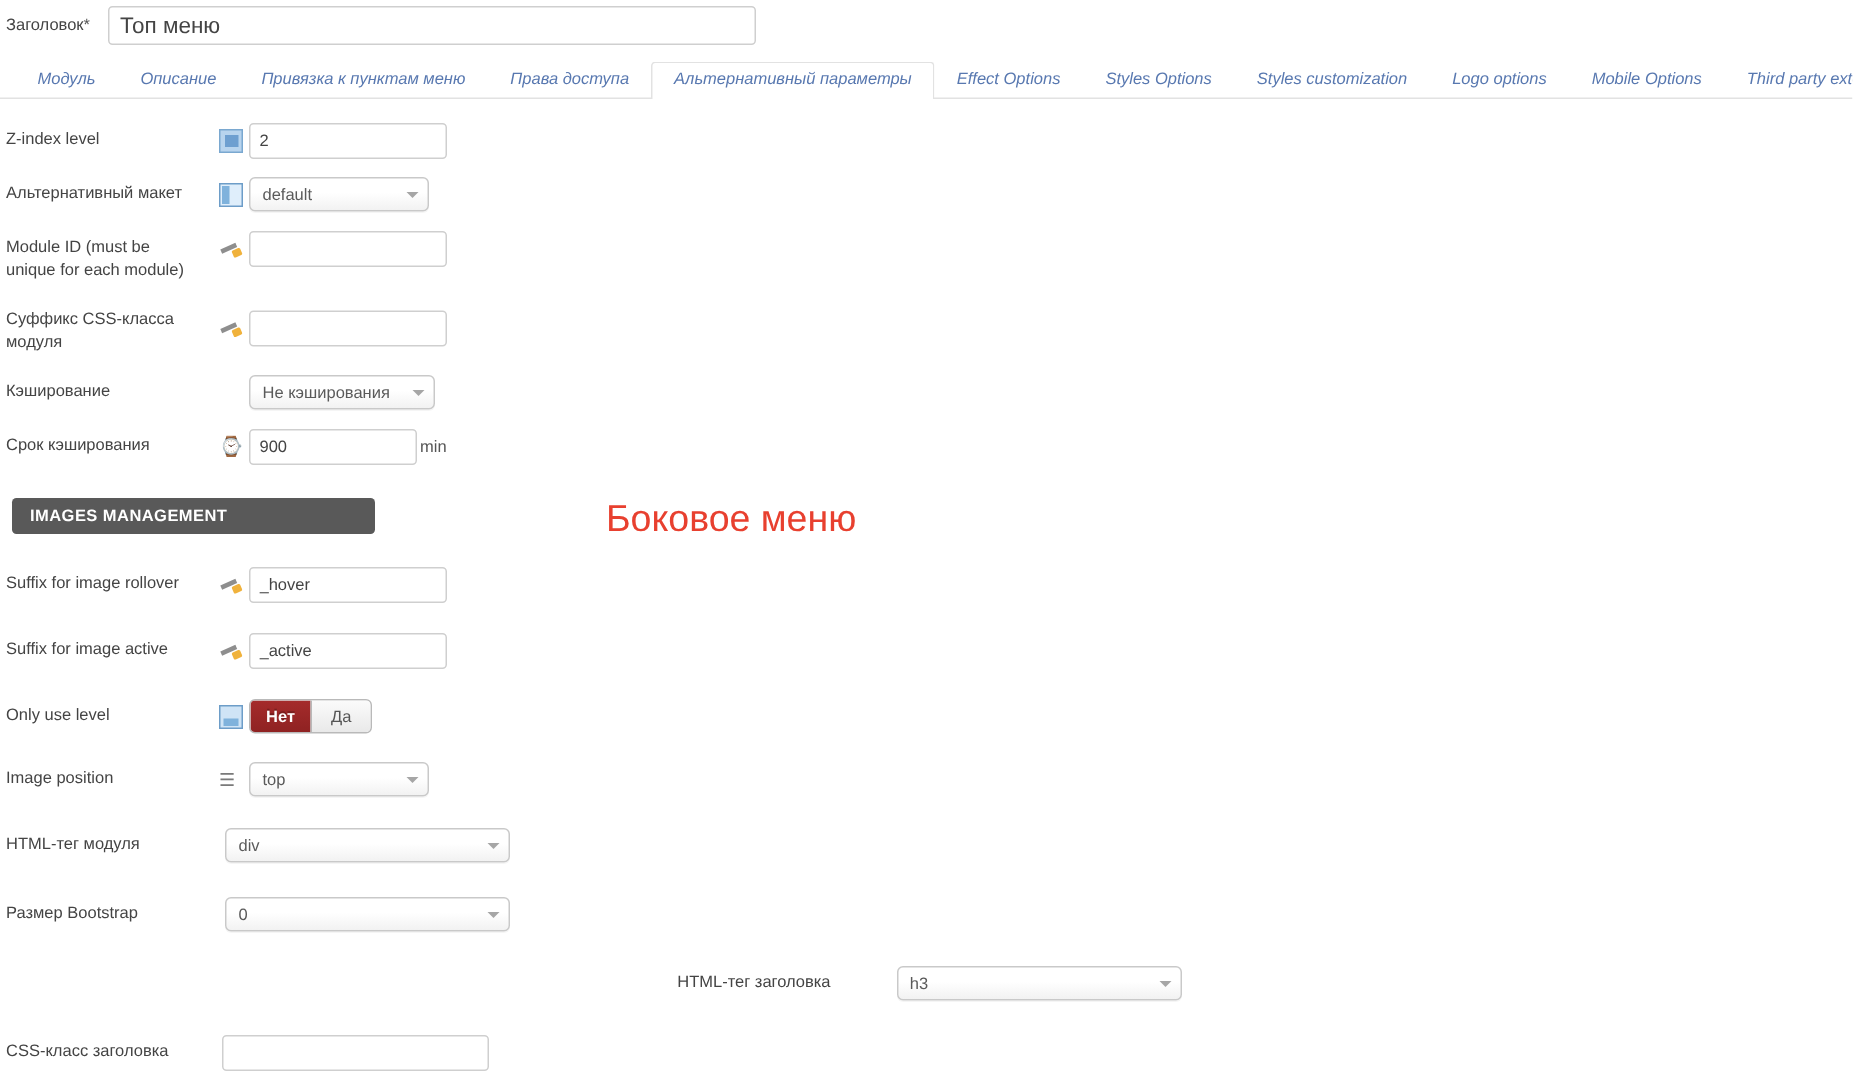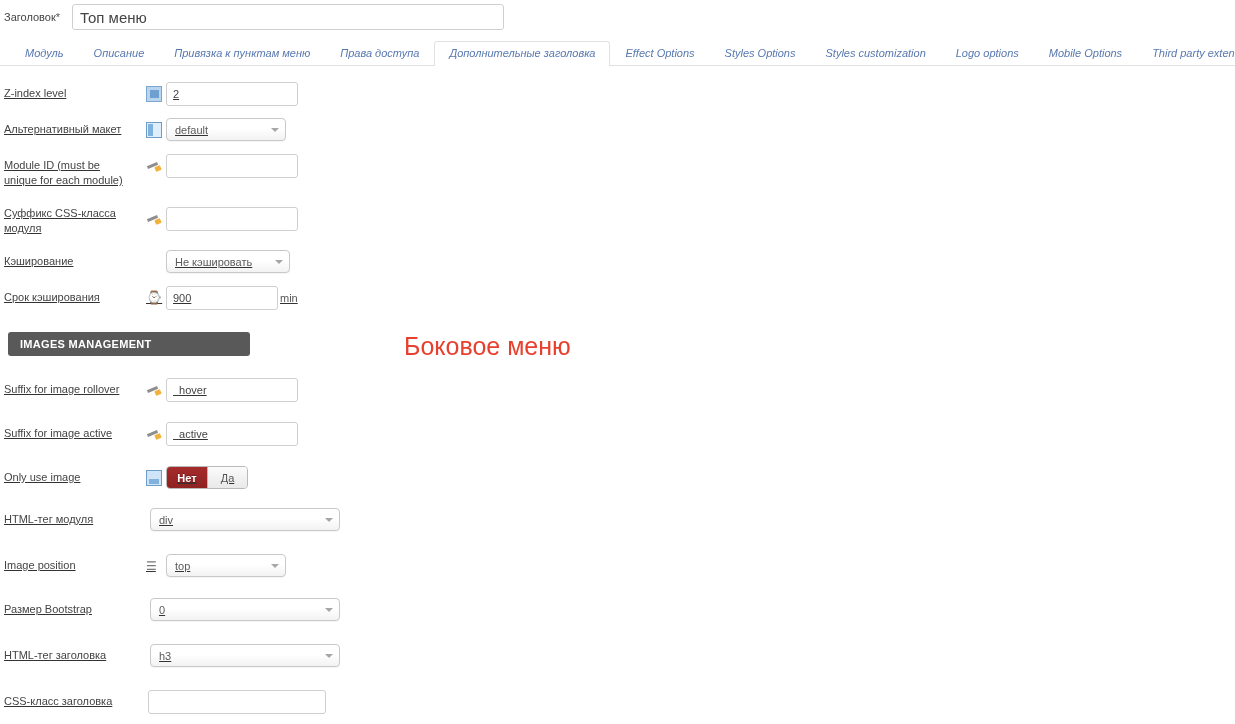"Дополнительные заголовка" div.tab { text: Дополнительные заголовка -> Альтернативный параметры }
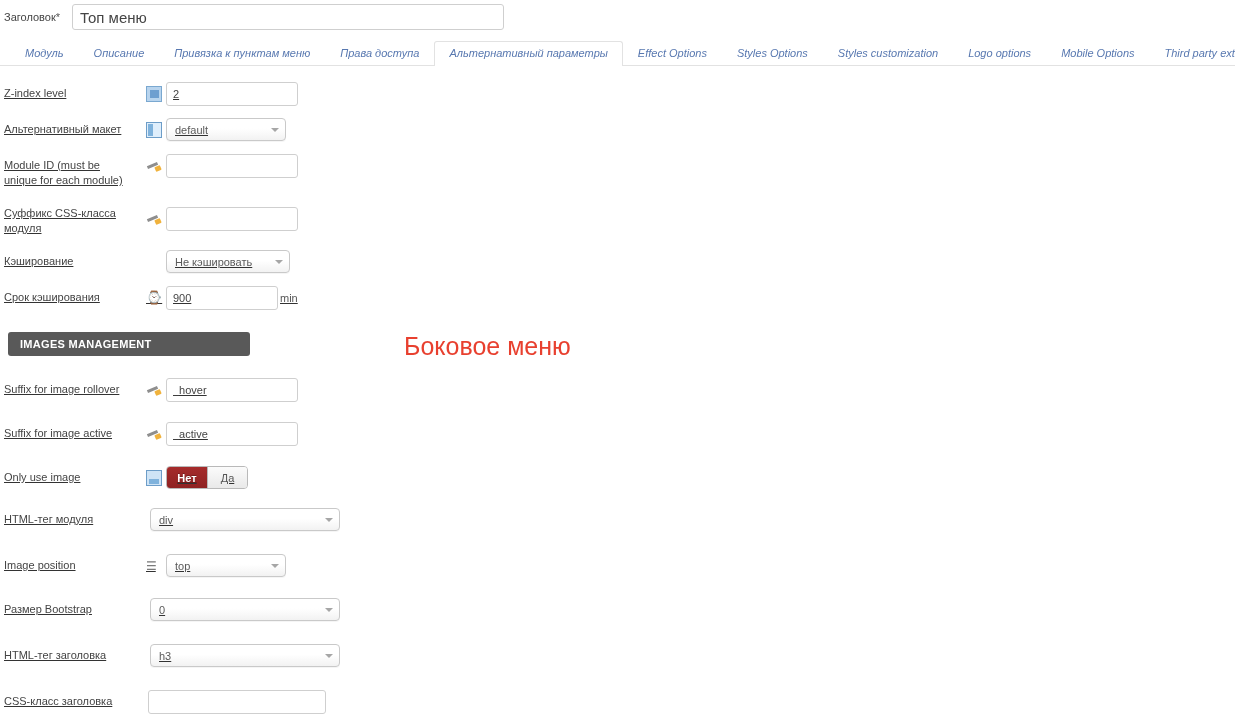"Z-index level" .row { text-decoration: underline -> none }
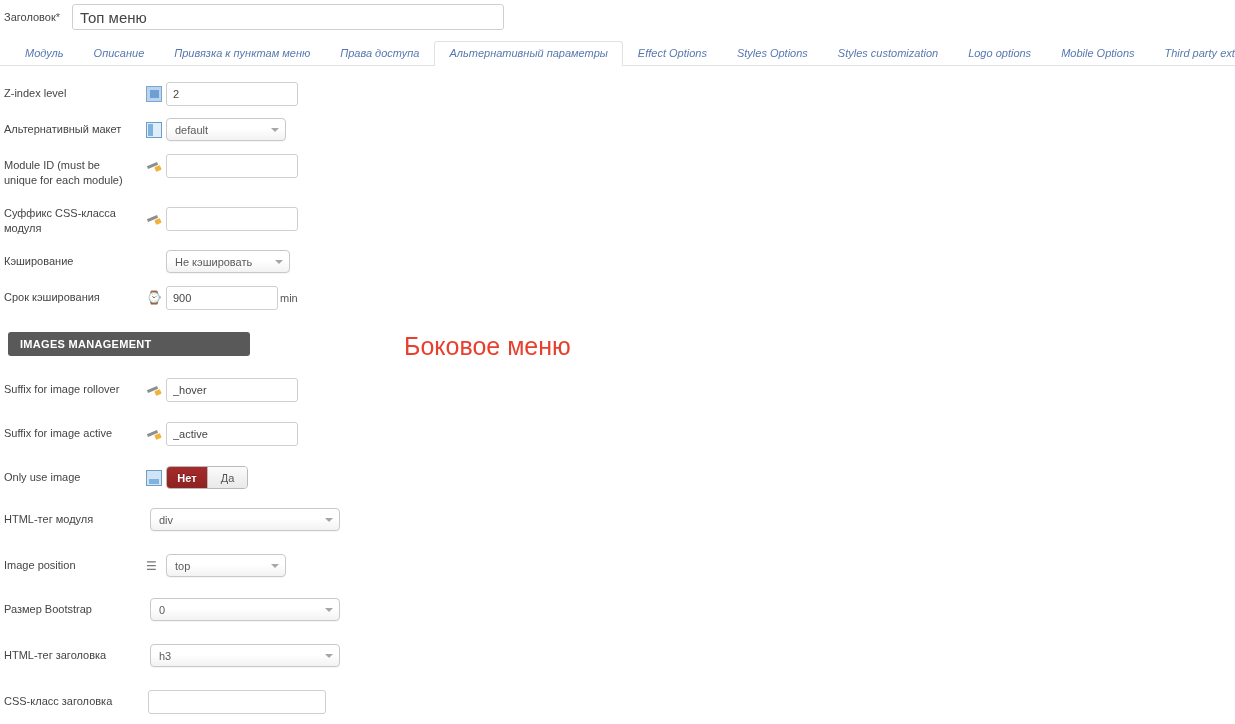"Не кэшировать" span { text: кэшировать -> кэширования }
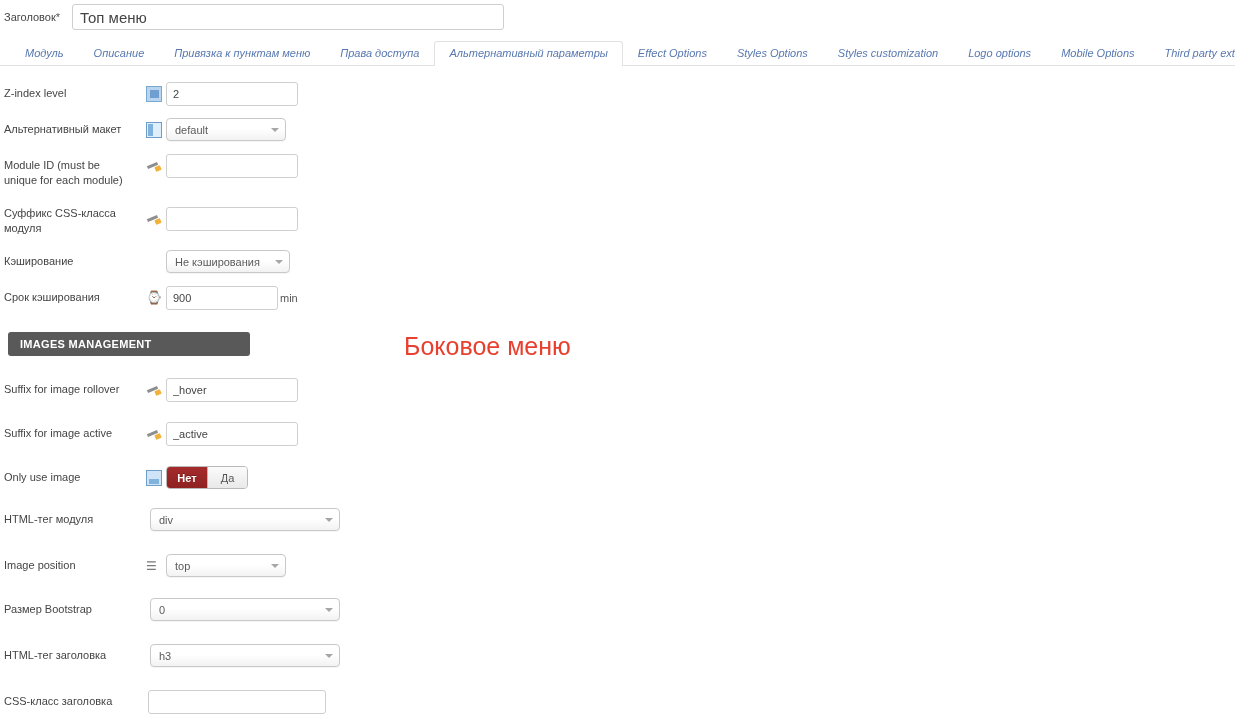"Only use image" div.row-label { text: image -> level }
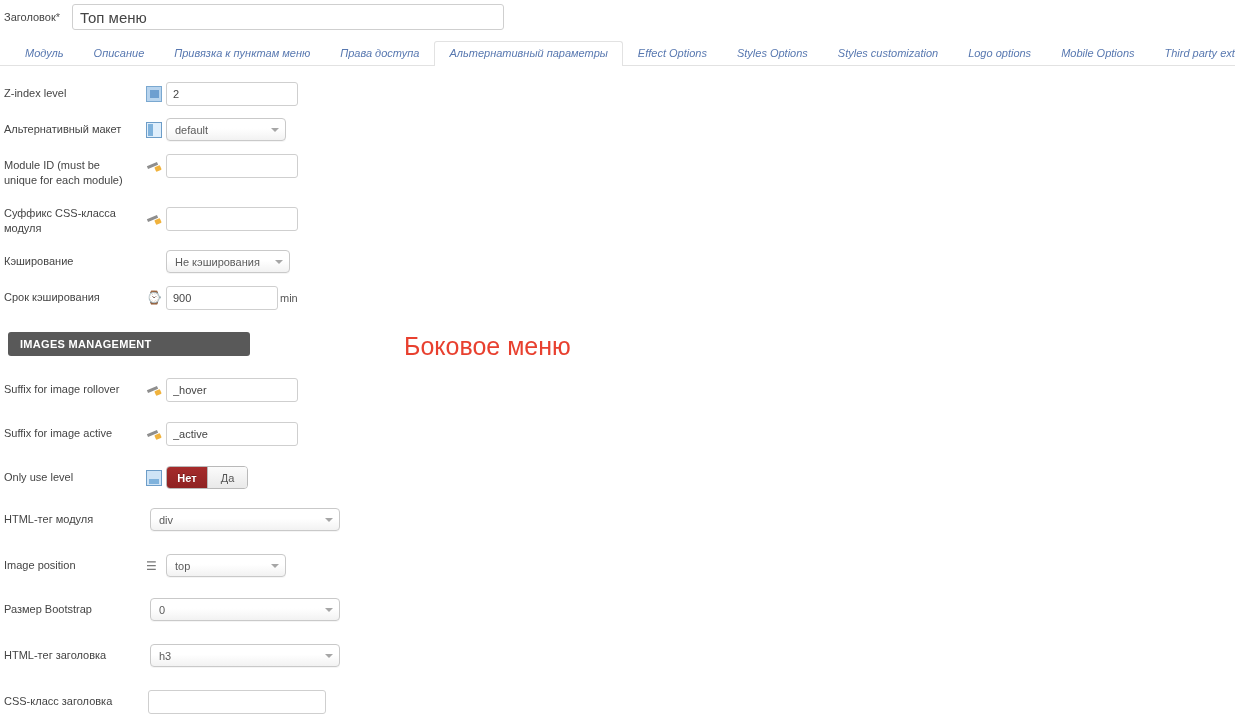"HTML-тег модуля" div.row { order: before "Image position" -> after "Image position" }
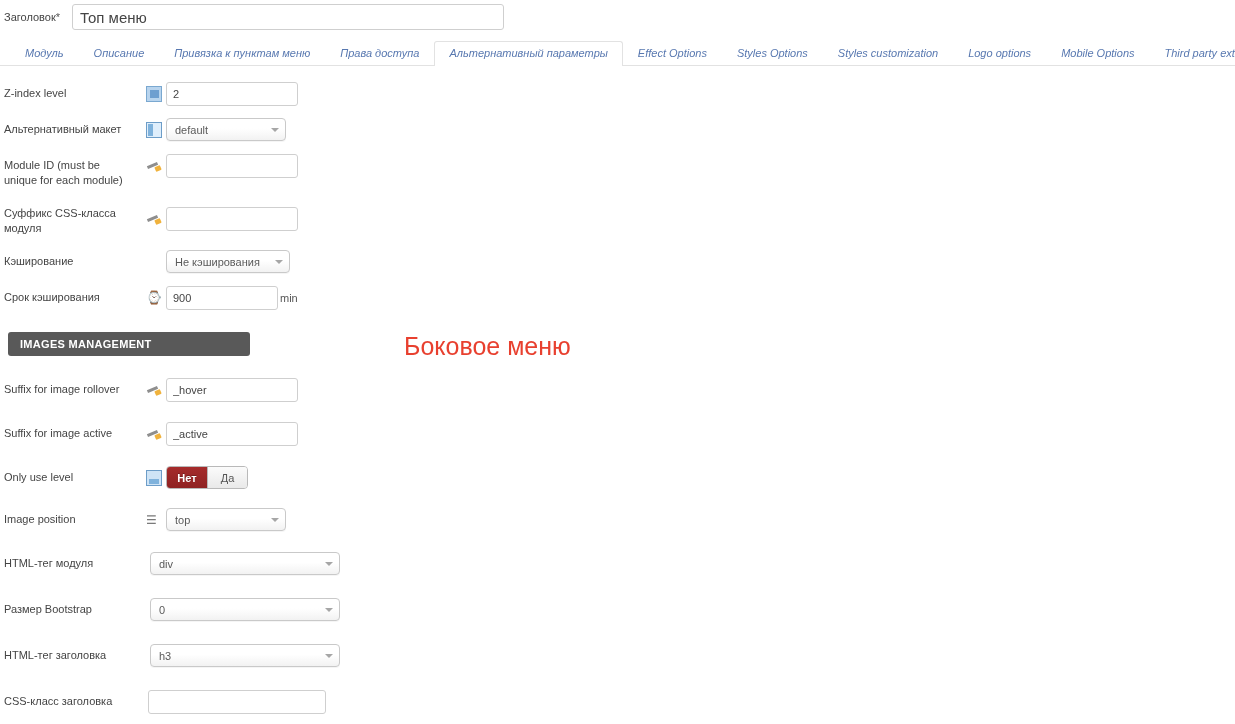"HTML-тег заголовка" div.row { justify-content: none -> center }
